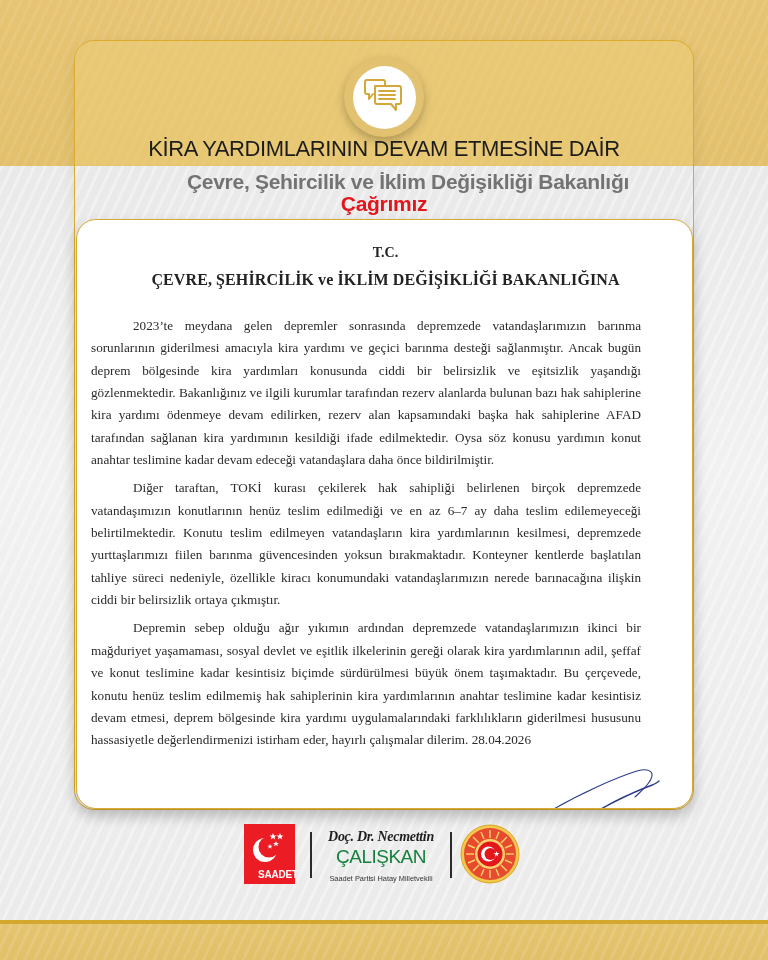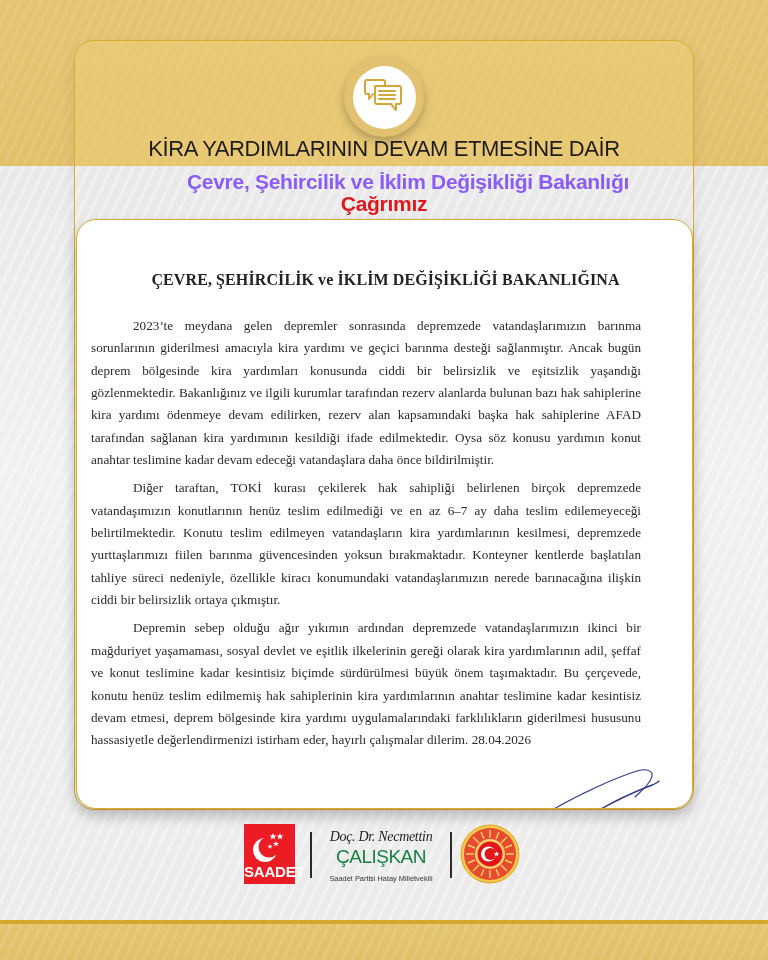"Çevre, Şehircilik ve İklim Değişikliği" .h-line2 { color: #8b5cf6 -> #737373 }
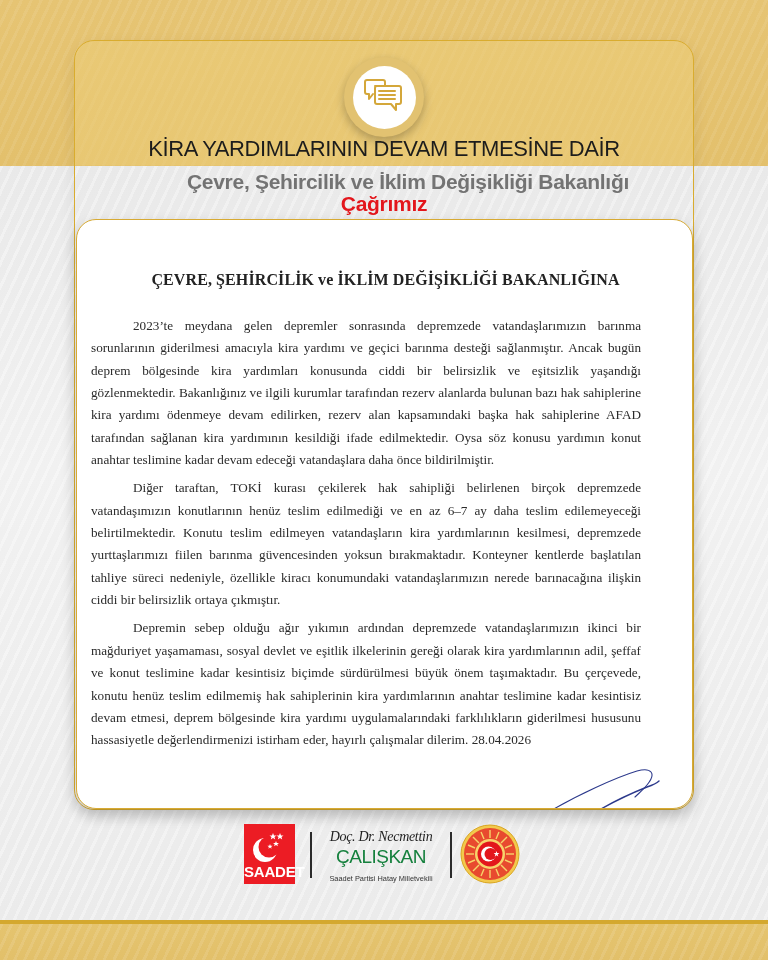"T.C." div.doc-head { html: none -> <div>T.C.</div> }
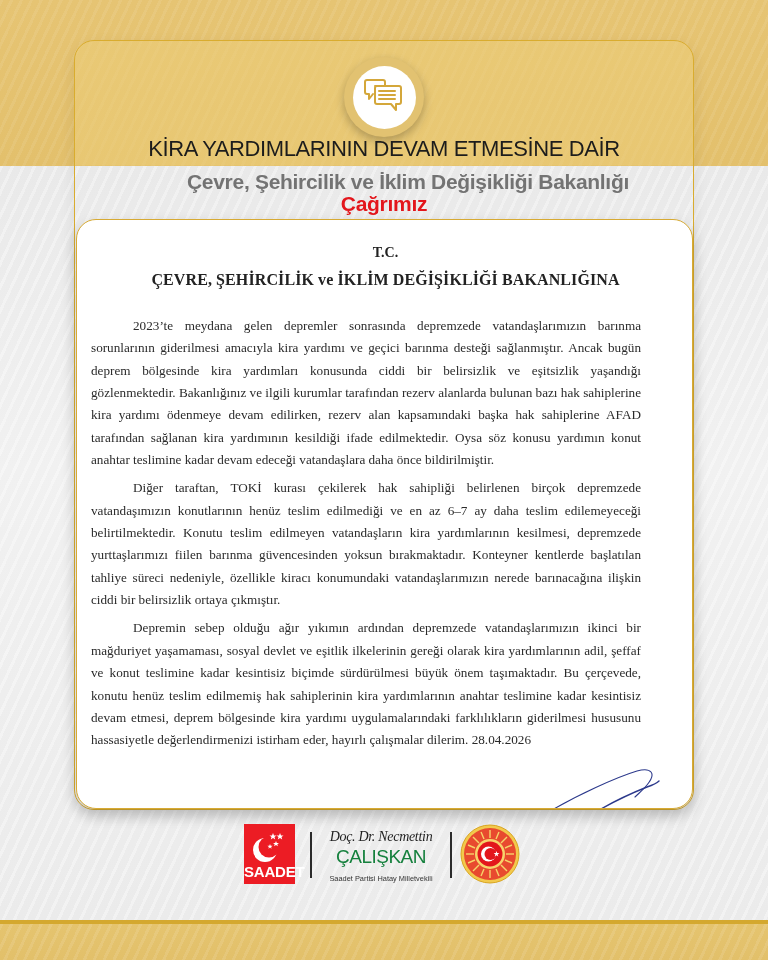"Doç. Dr. Necmettin" .name-title { font-weight: 400 -> 700 }
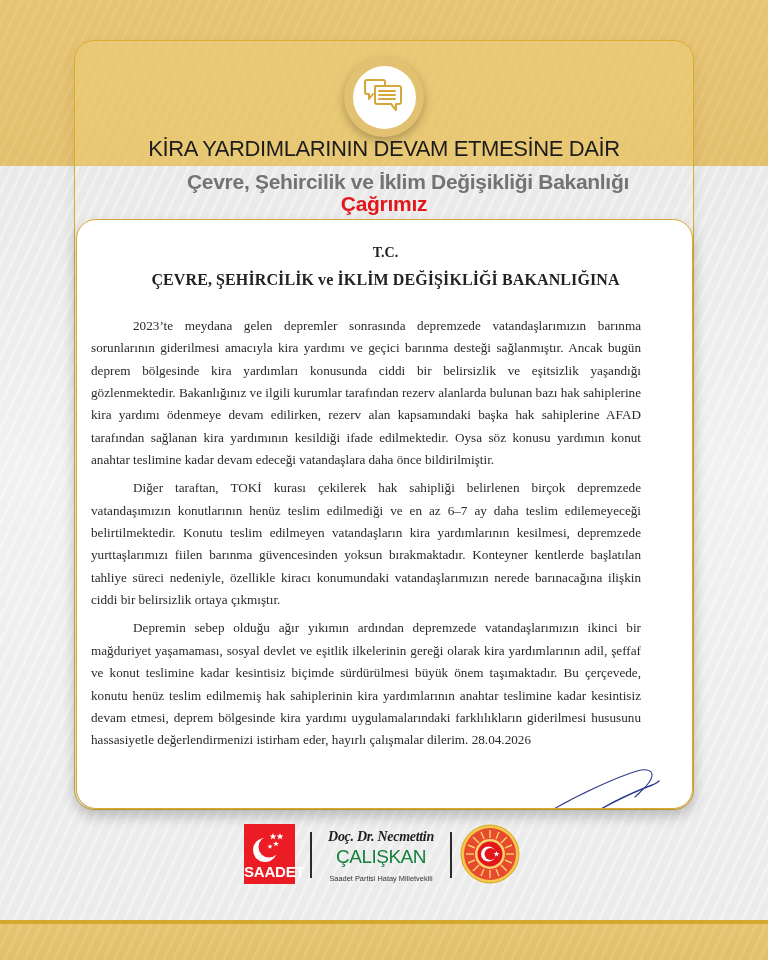"SAADET" .saadet-logo .brand { font-size: 15px -> 10px; width: 51px -> 68px }
